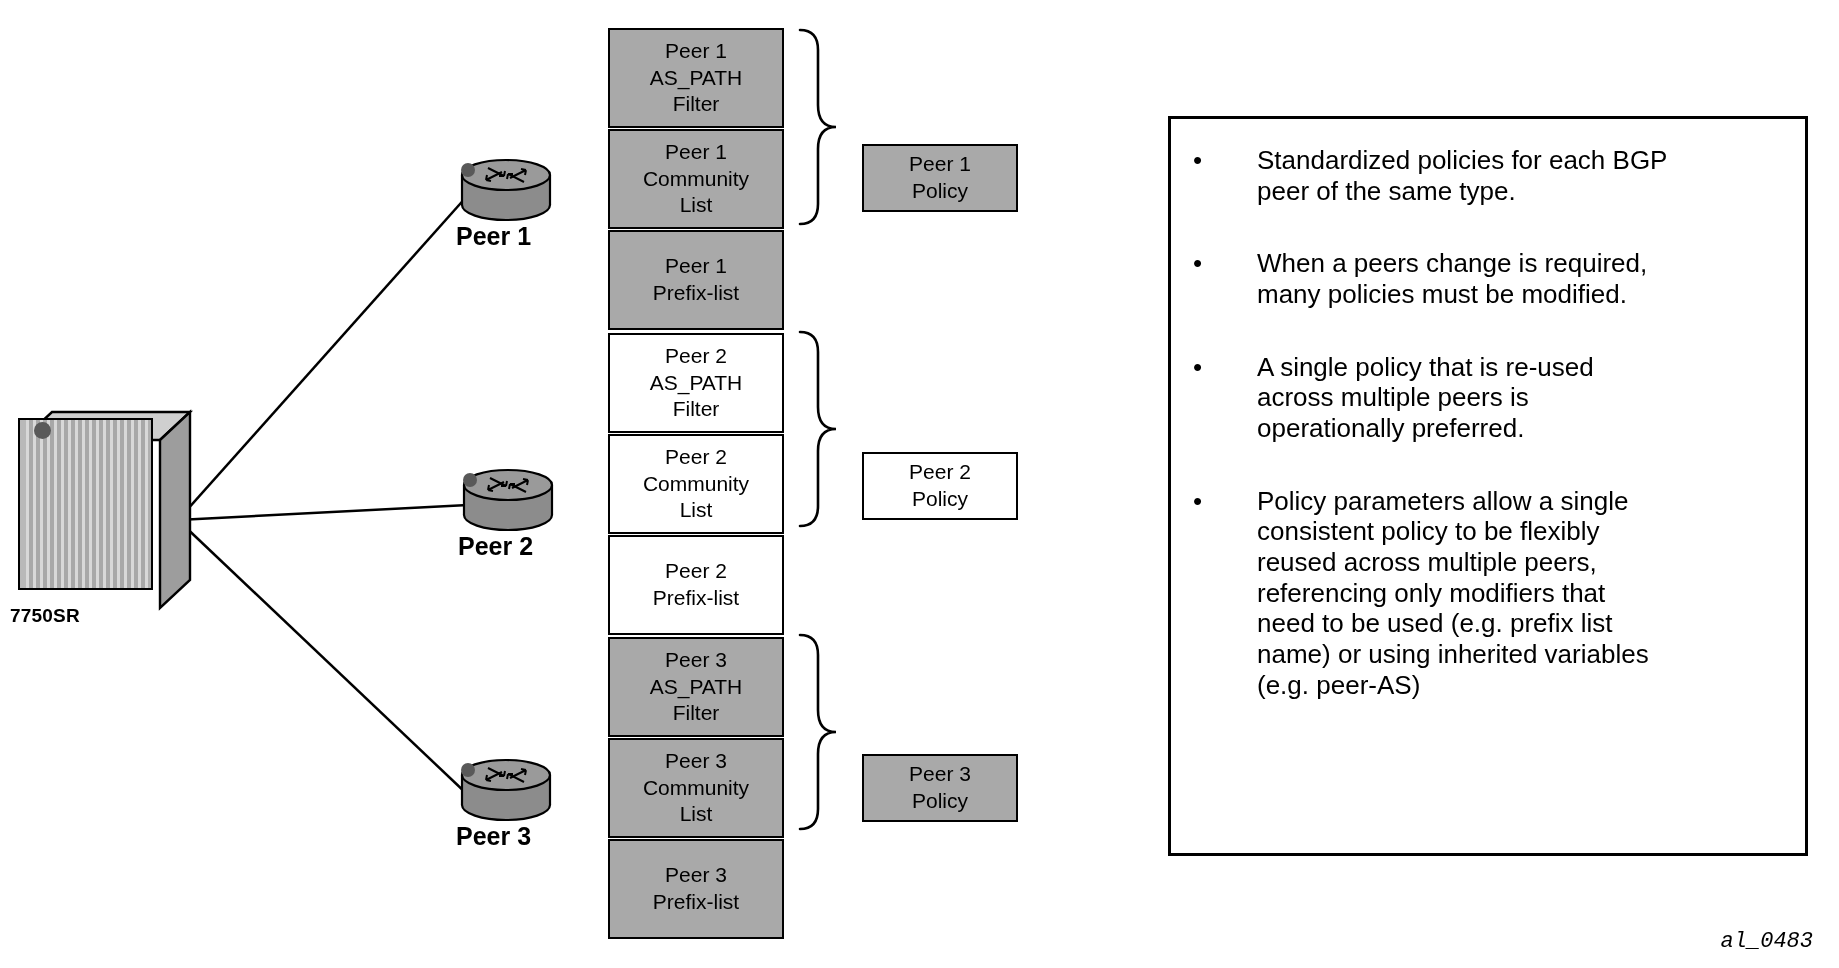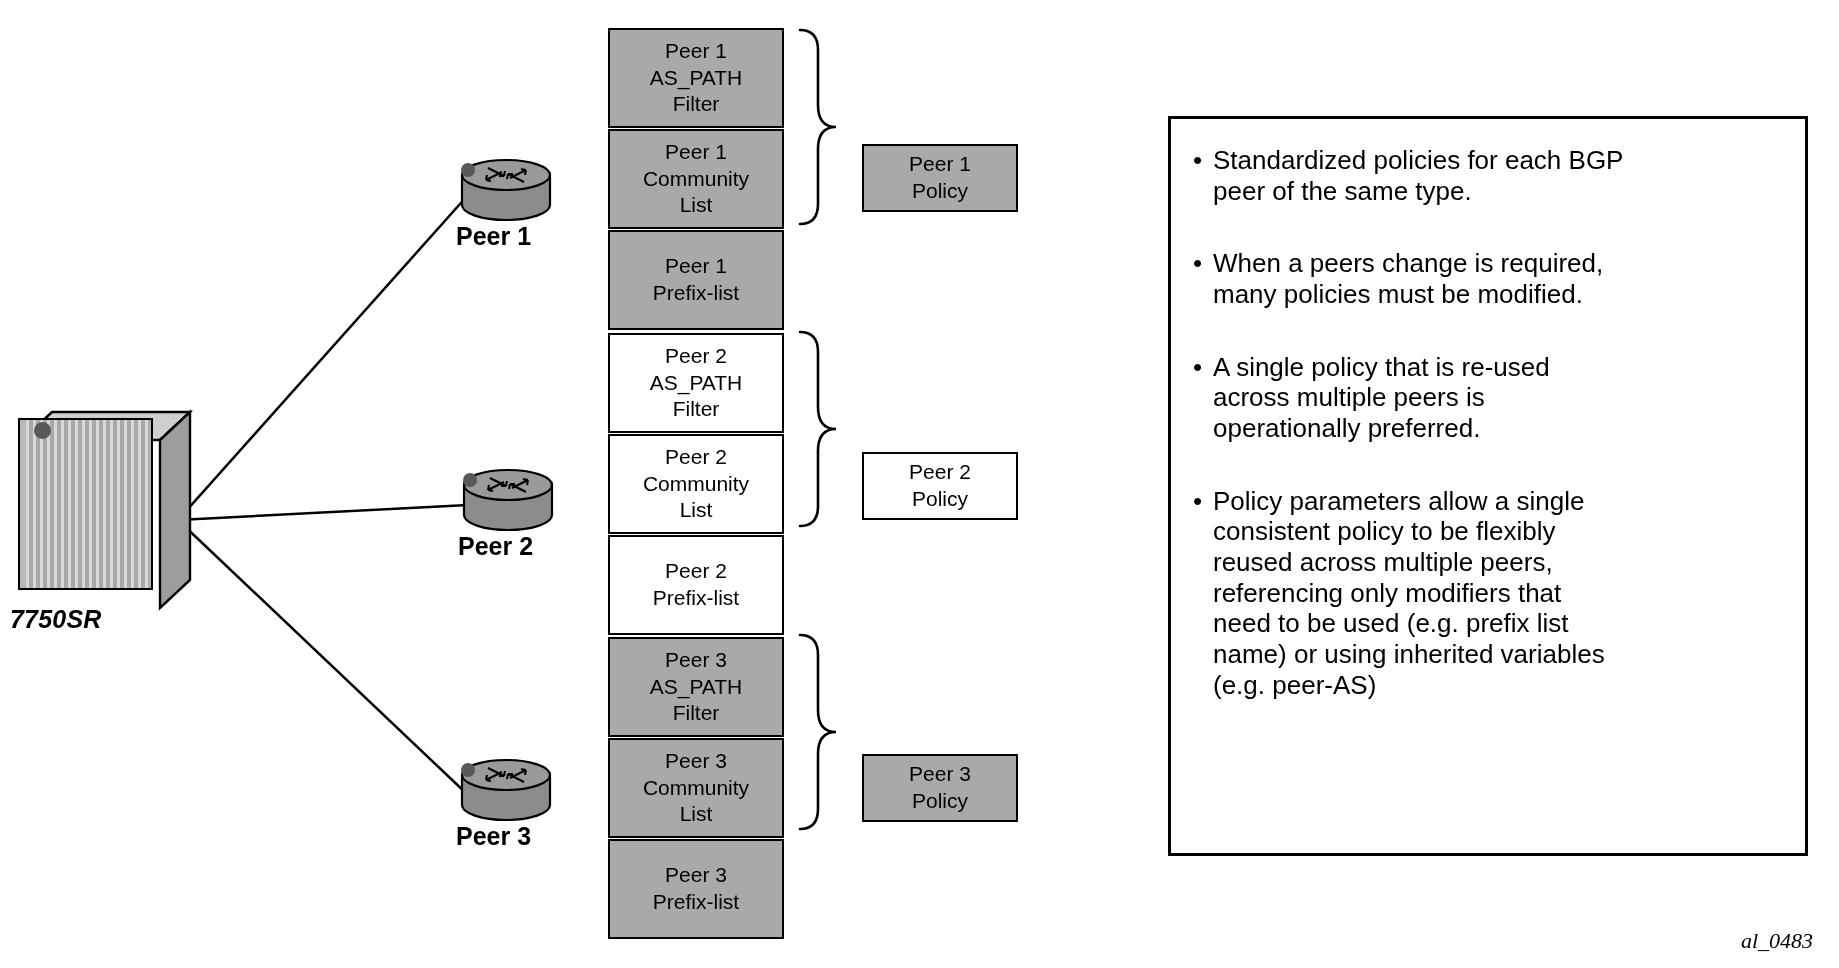"Standardized policies for each BGP" .note .txt { margin-left: none -> 44px }
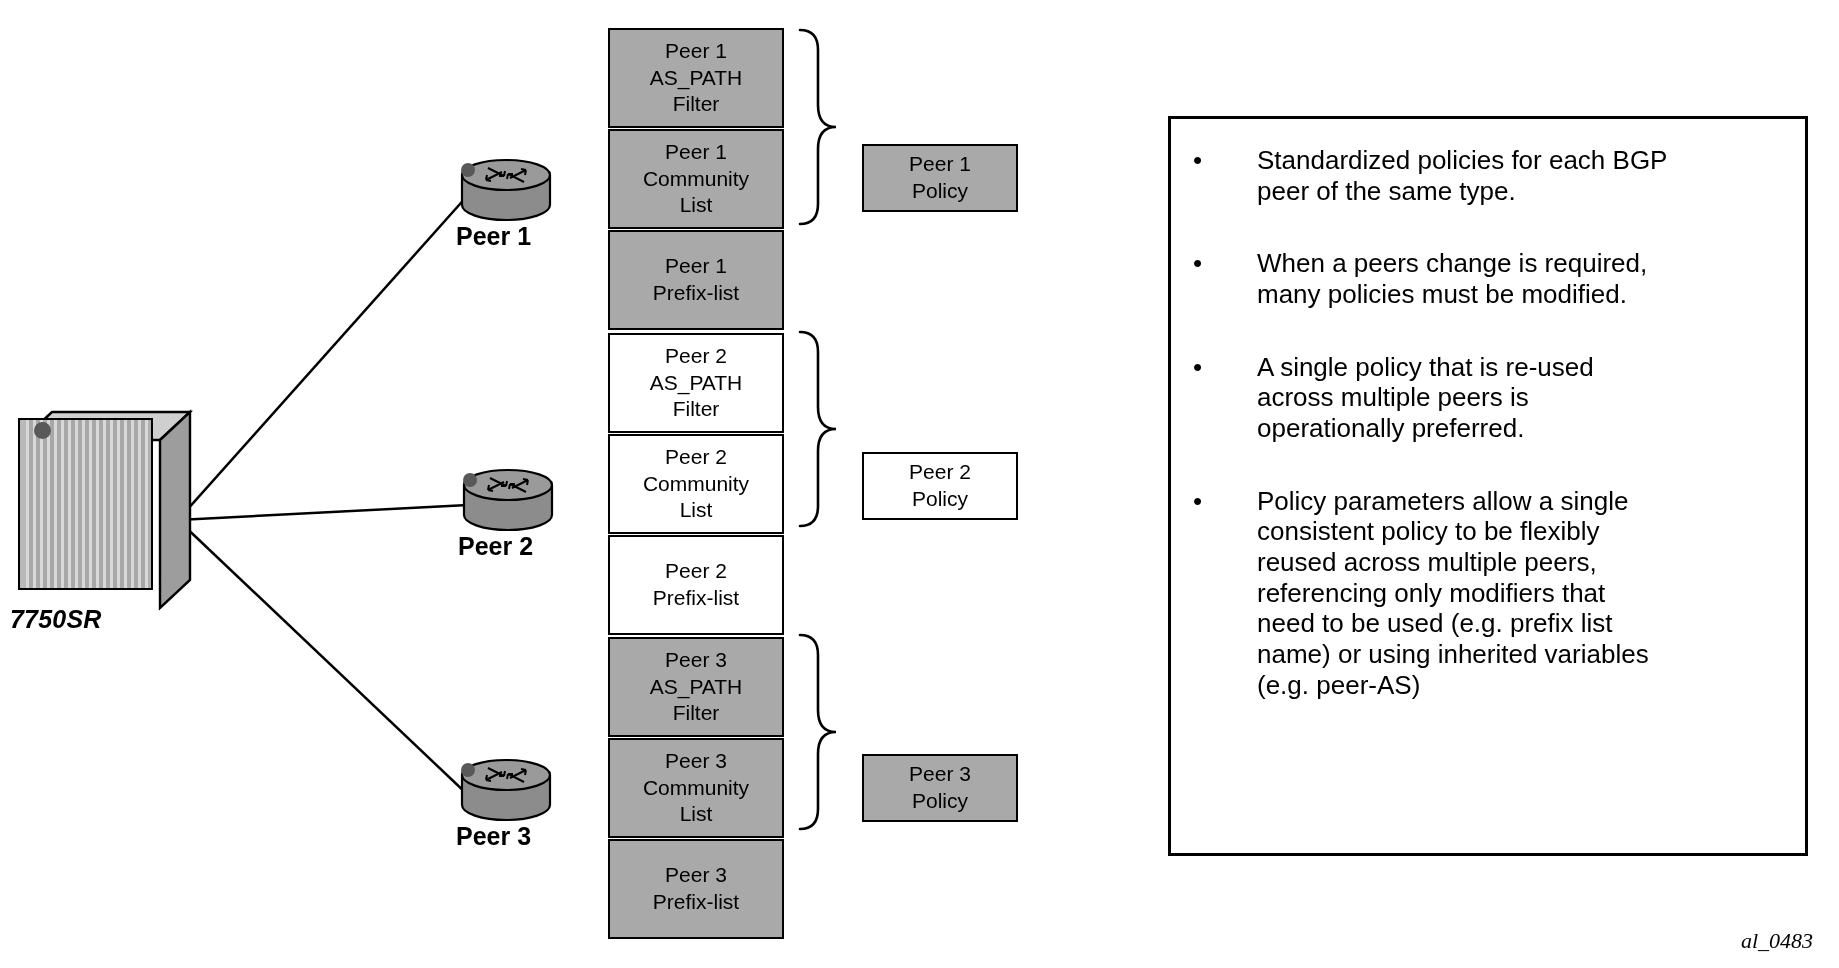"7750SR" .chassis-label { font-size: 25px -> 19px; font-style: italic -> none }
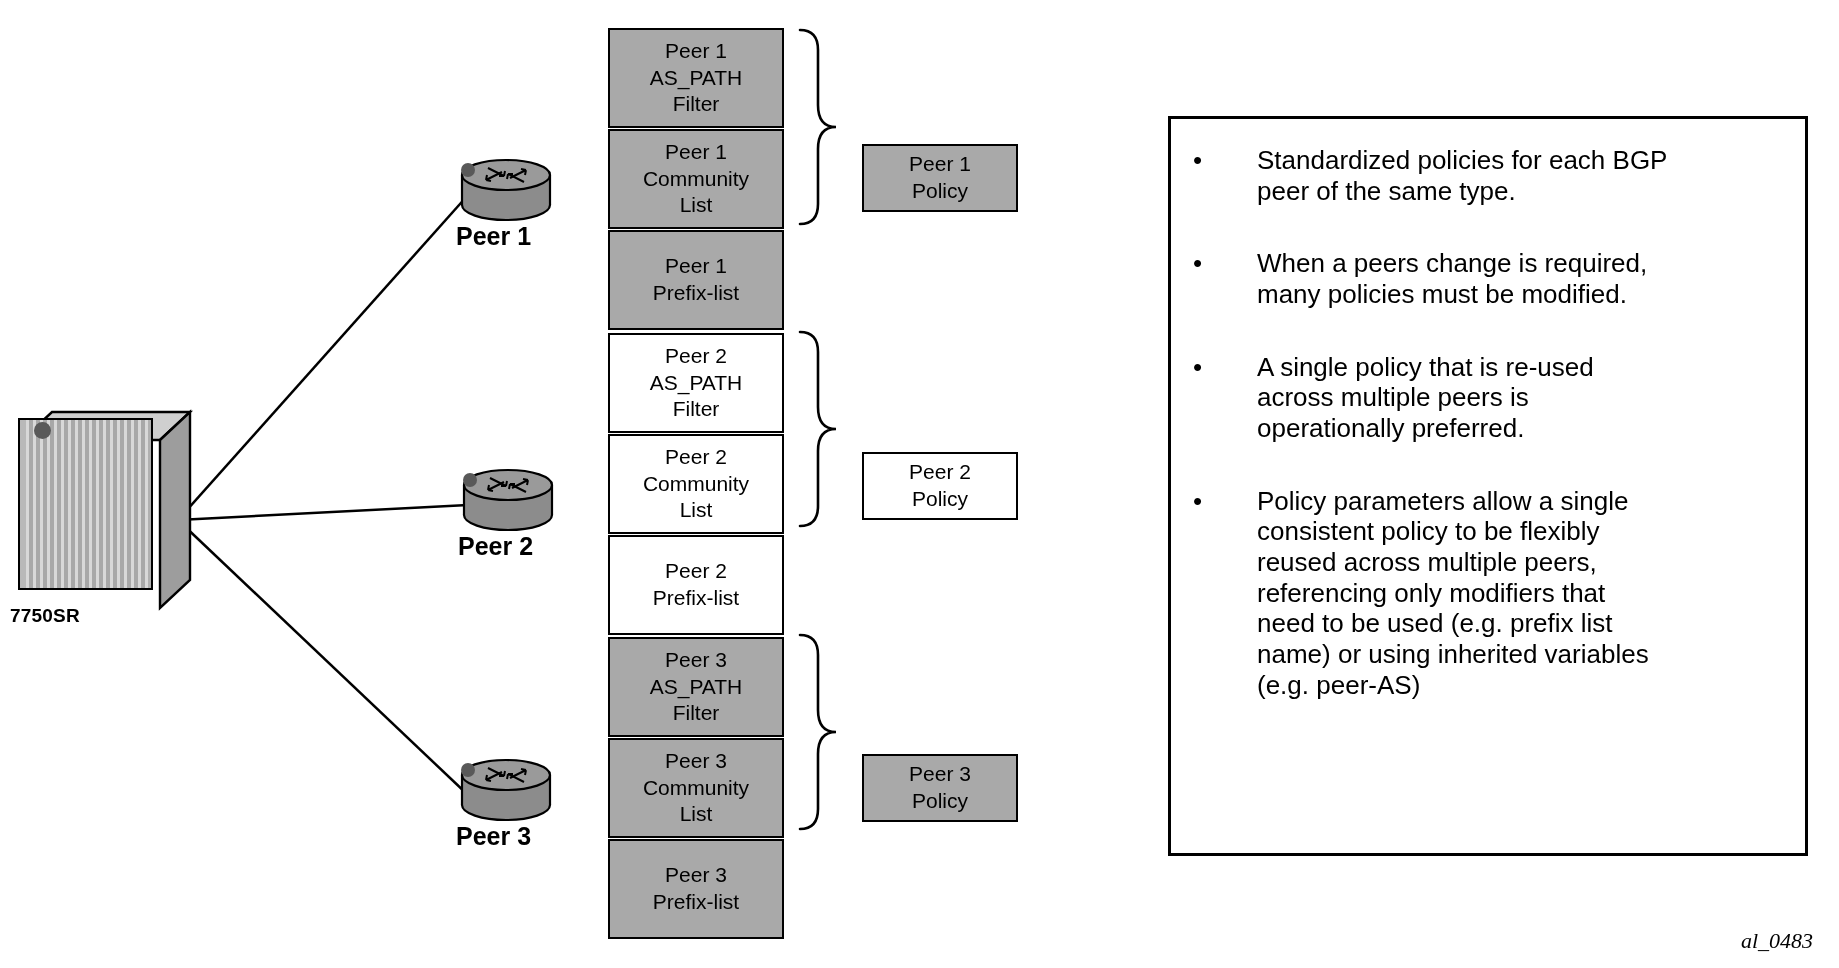"al_0483" .figref { font-family: Liberation Serif, serif -> Liberation Mono, monospace }
